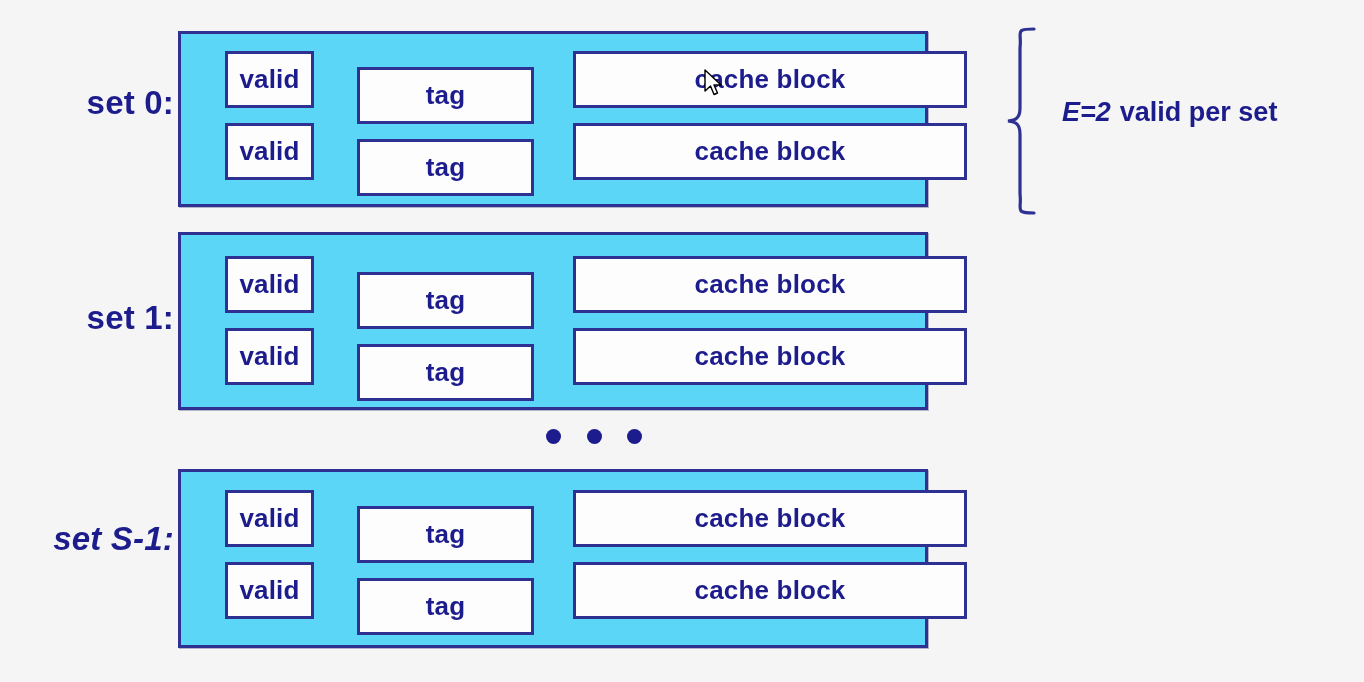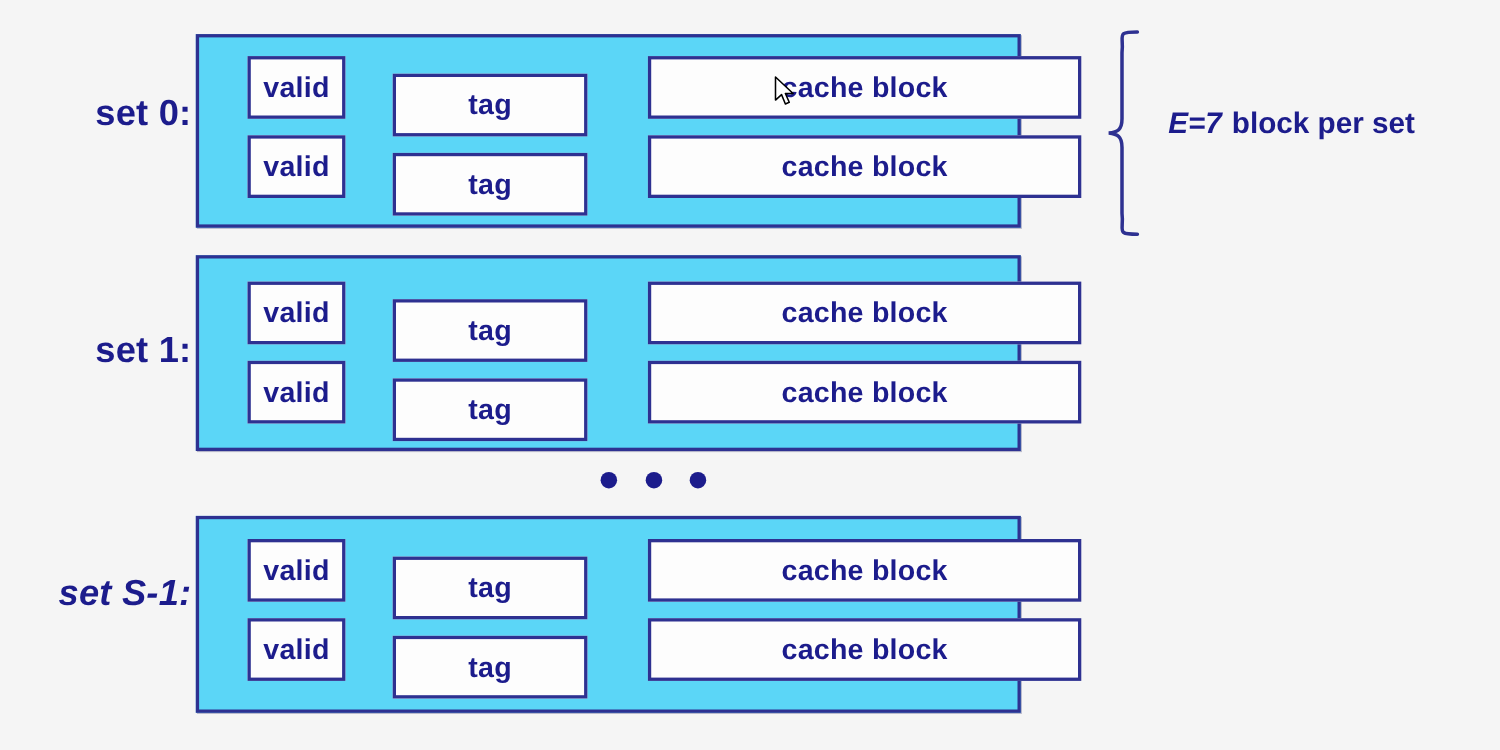"cache block" .field.block { margin-left: 16px -> none }
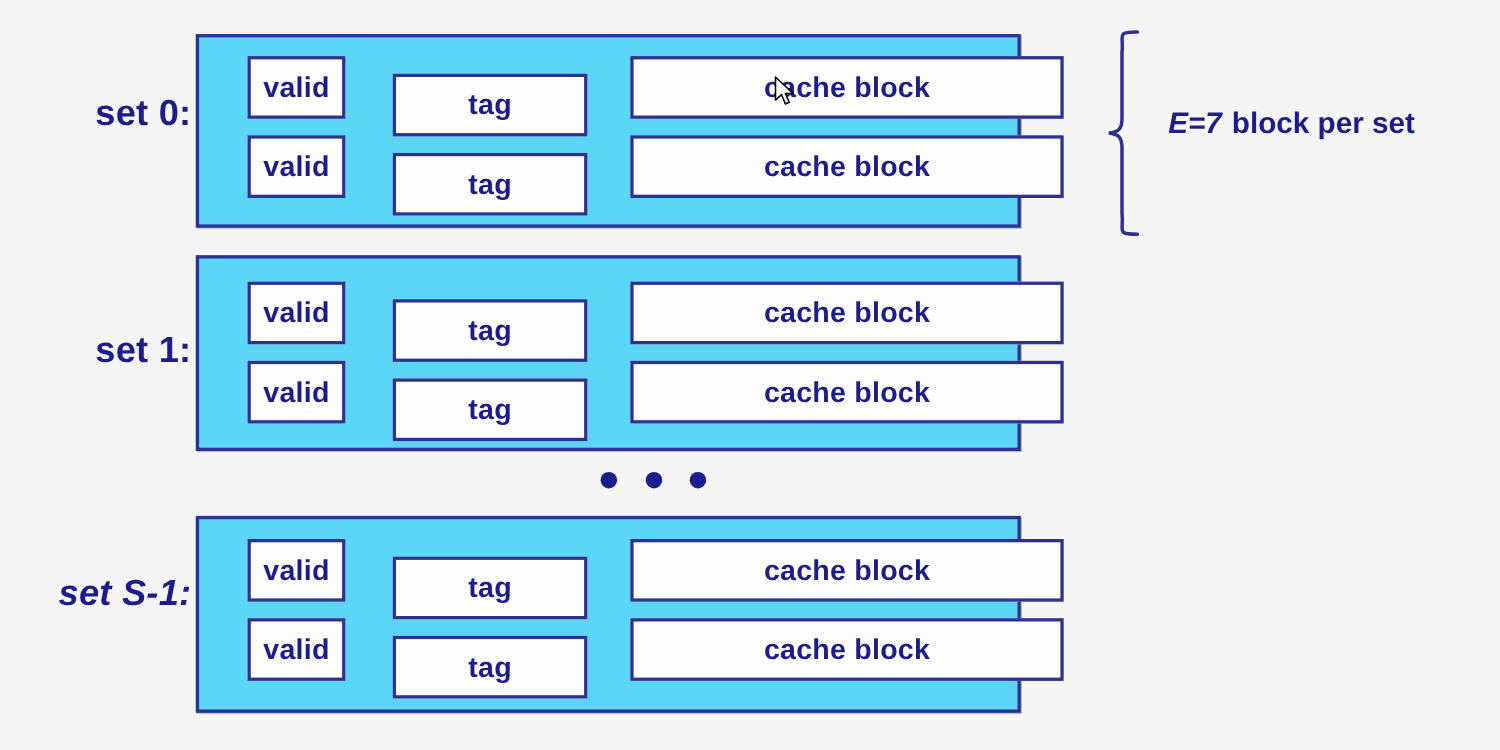"E=7" span.em { text: 7 -> 2 }
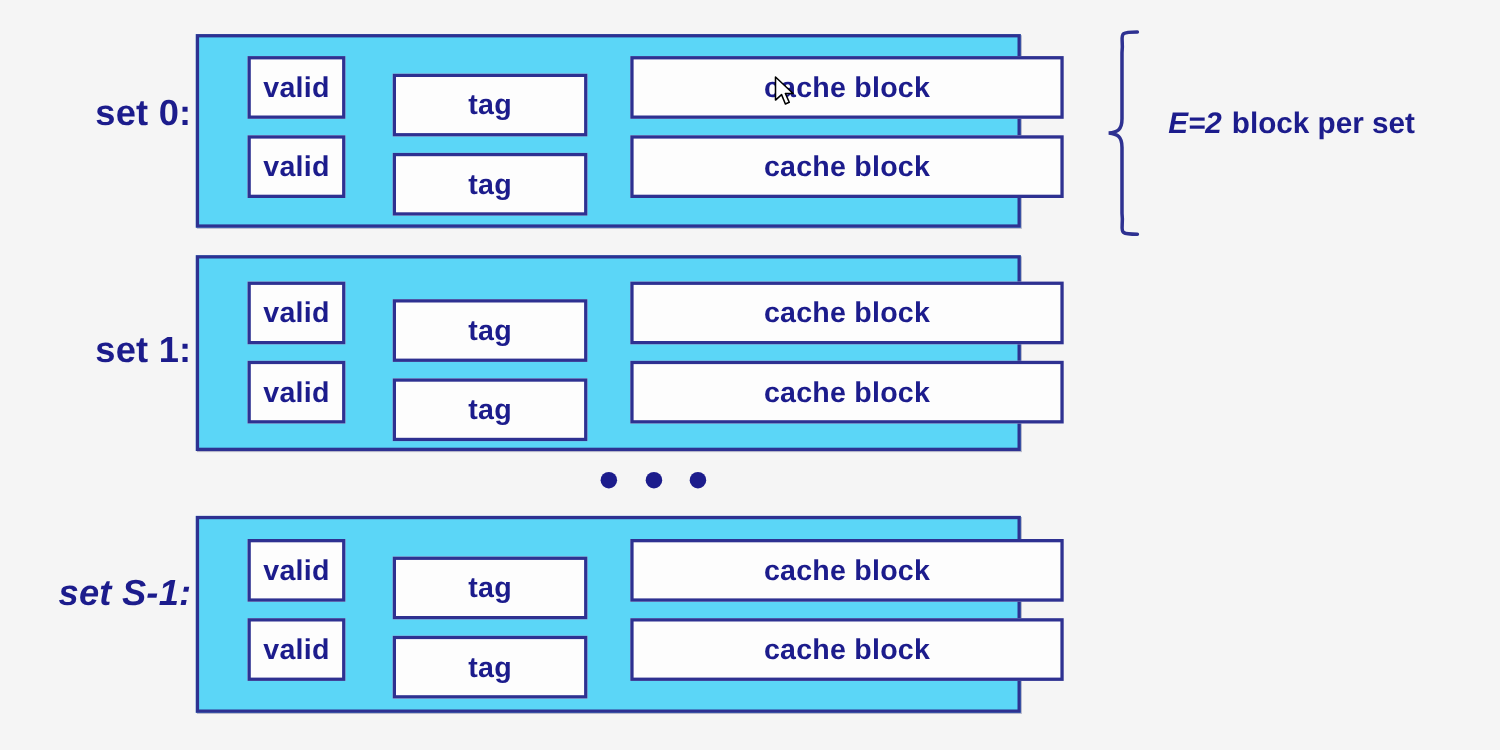"block per set" span { text: block -> valid }
